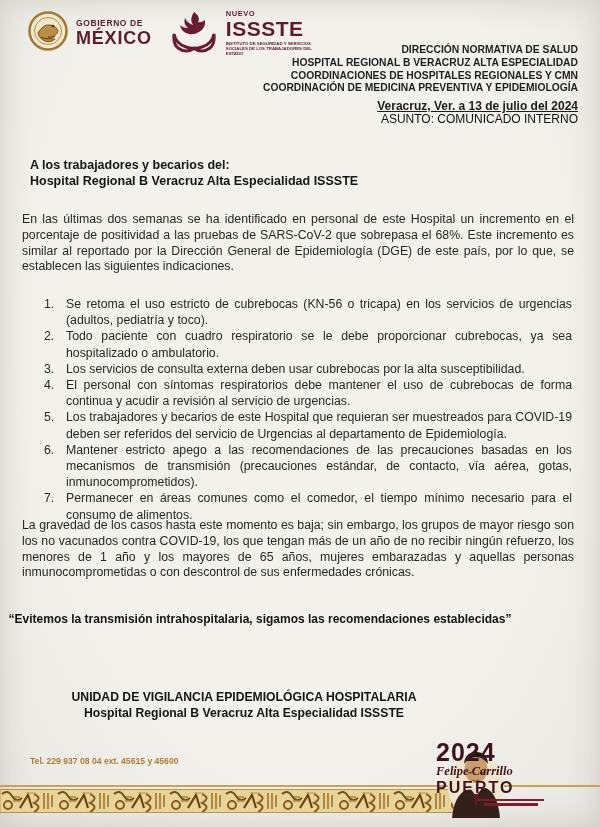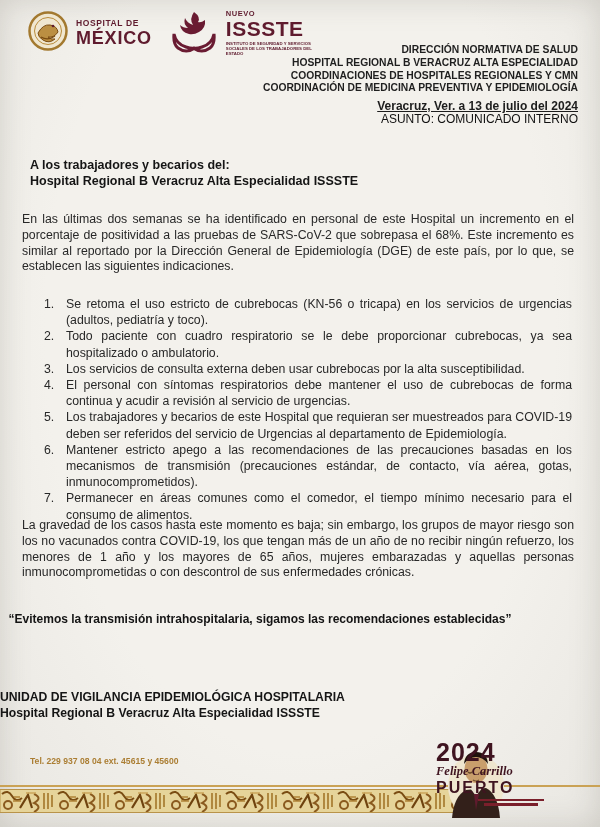"HOSPITAL DE" div.l1 { text: HOSPITAL -> GOBIERNO }
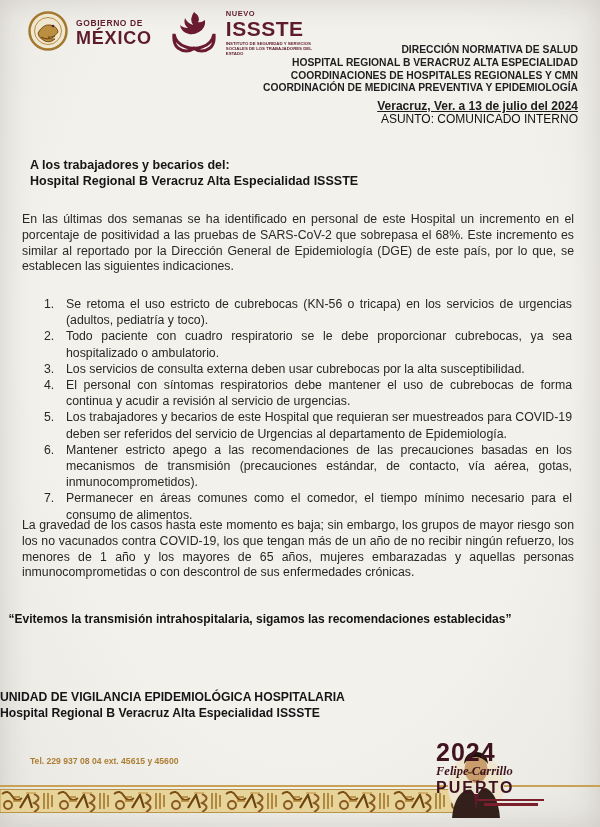"UNIDAD DE VIGILANCIA EPIDEMIOLÓGICA" .signature { text-align: none -> center }
